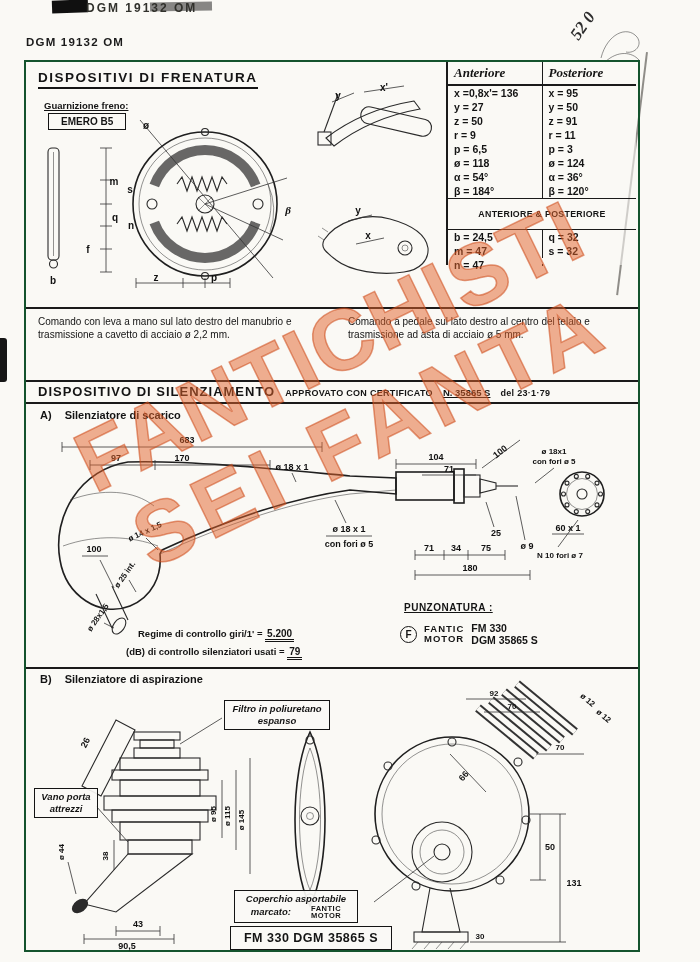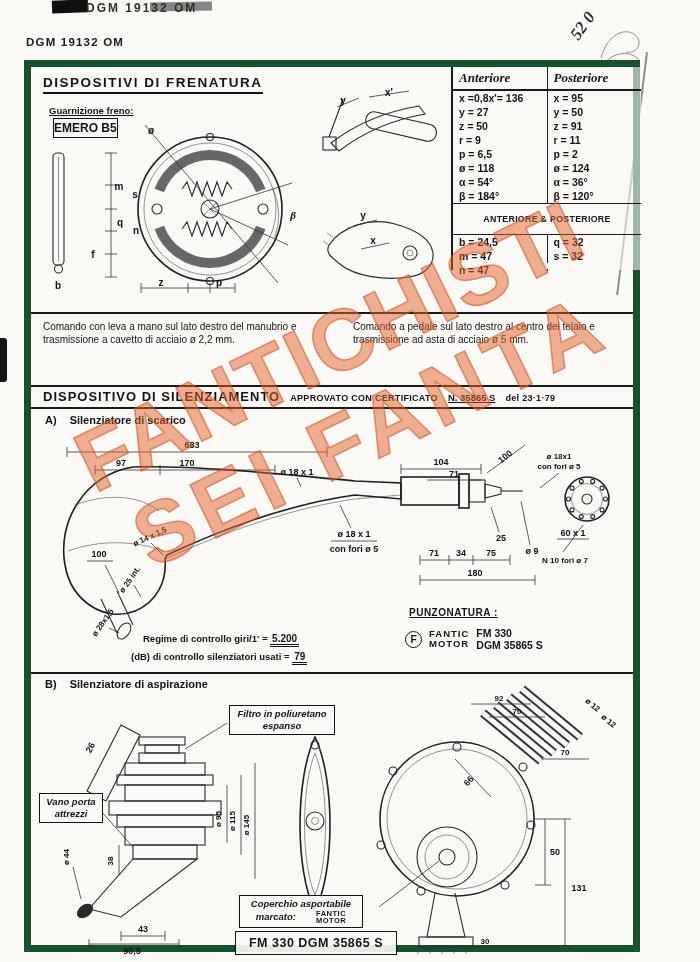"DISPOSITIVI DI FRENATURA" .frame { border: 7px solid #14532d -> 2px solid #14532d }
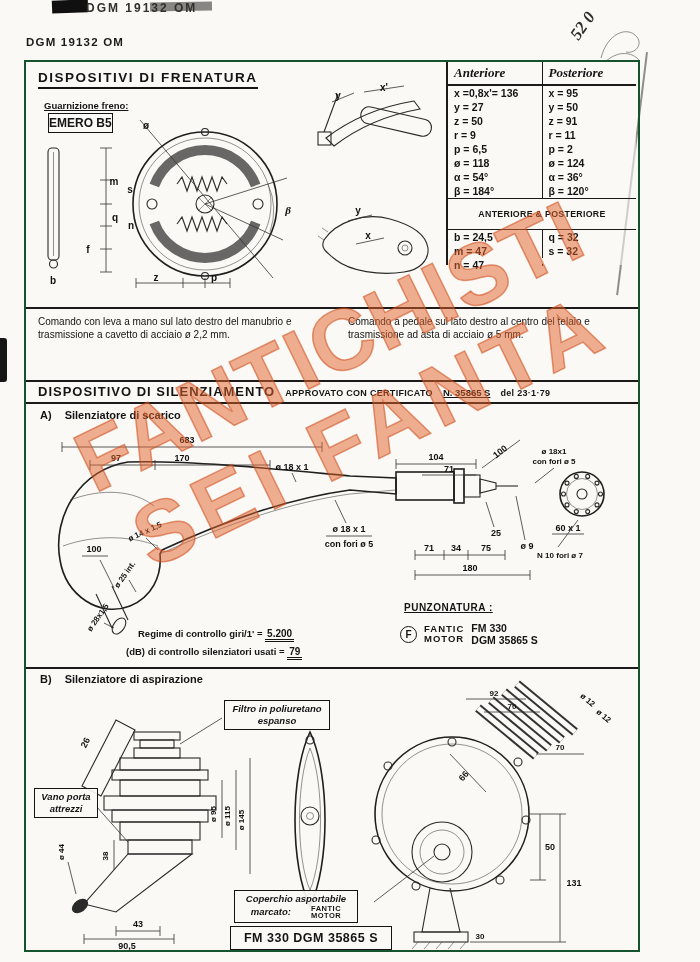"EMERO B5" .guarn-box { font-size: 12px -> 10px; padding: 2px 0 -> 2px 12px }
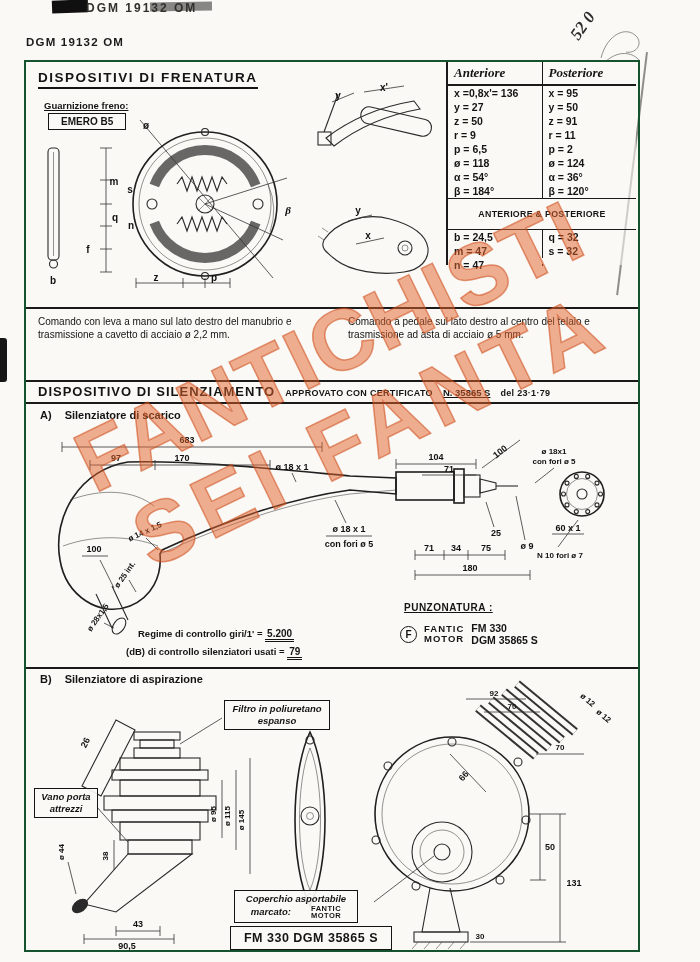"p = 2" div.t-cell { text: 2 -> 3 }
